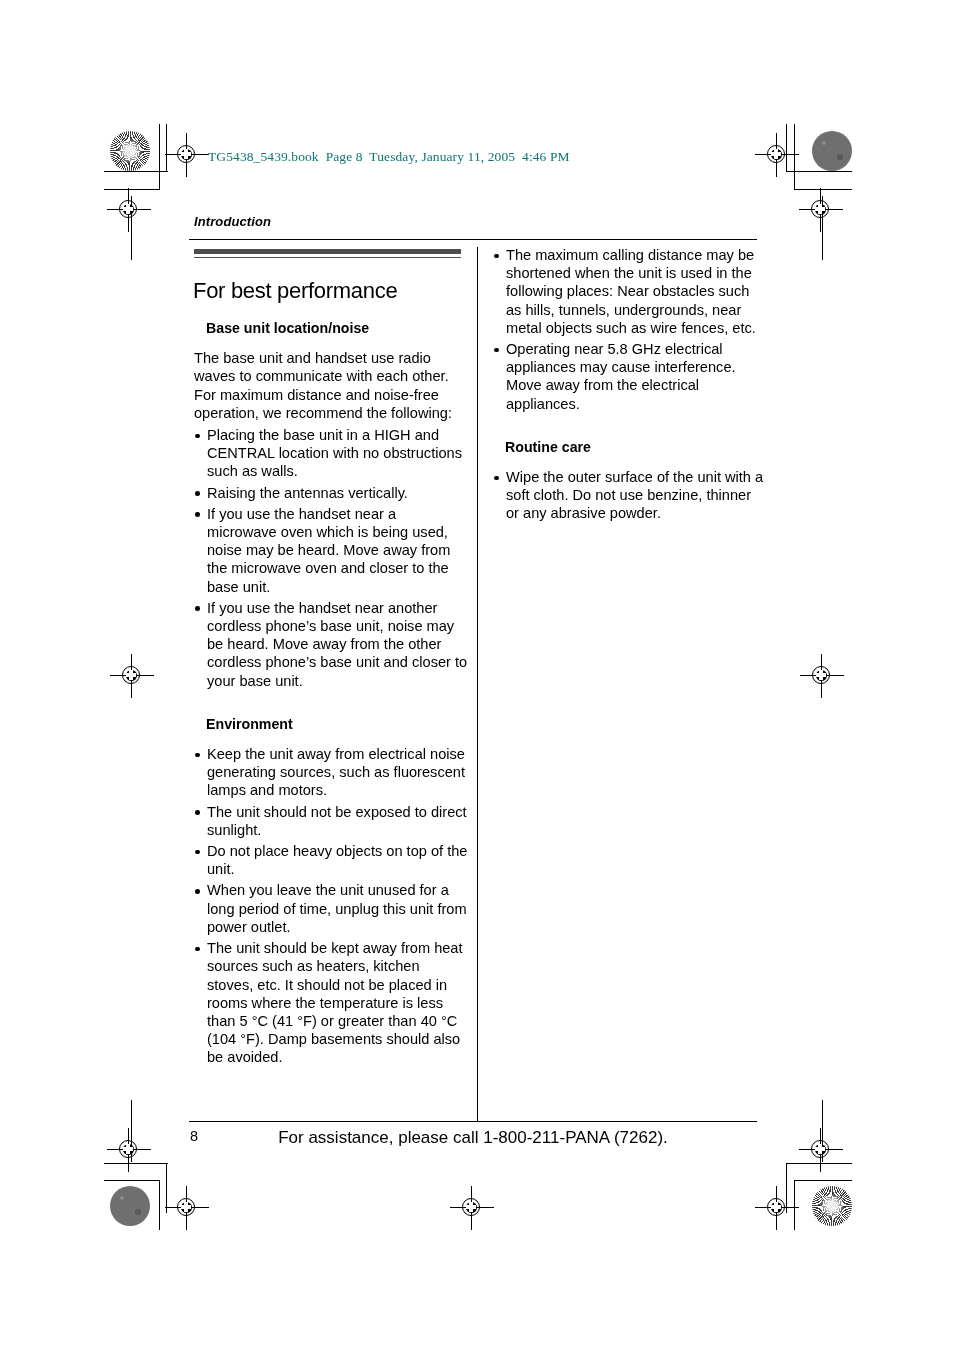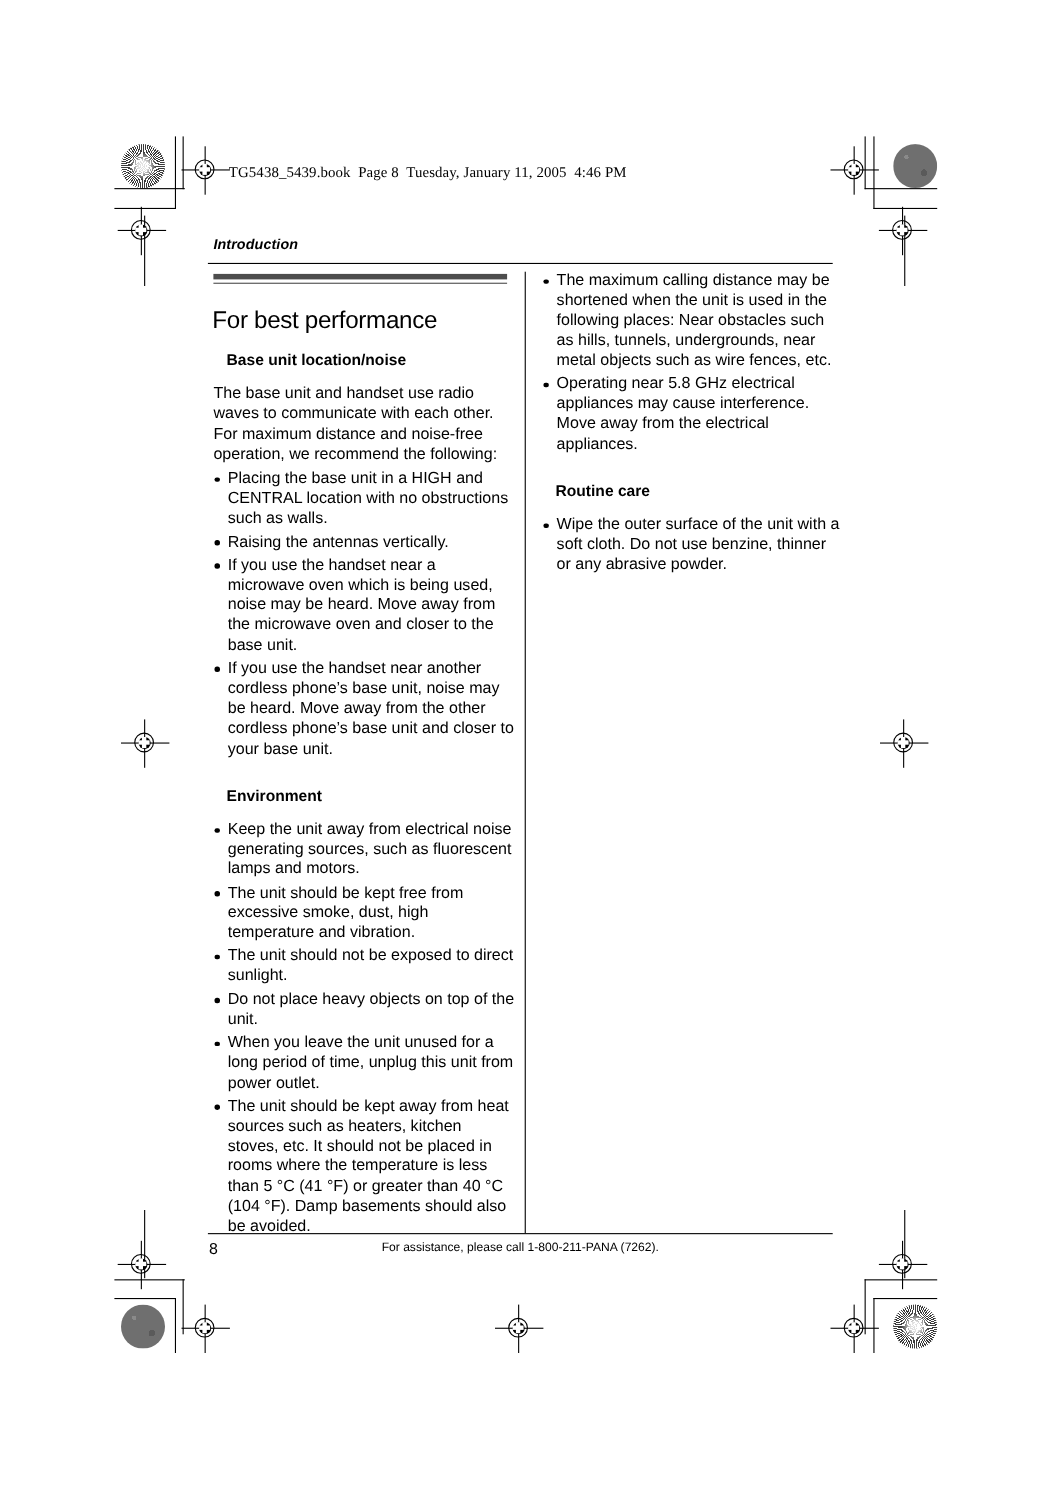"TG5438_5439.book Page 8 Tuesday, January" .bookline { color: #000000 -> #0f766e }
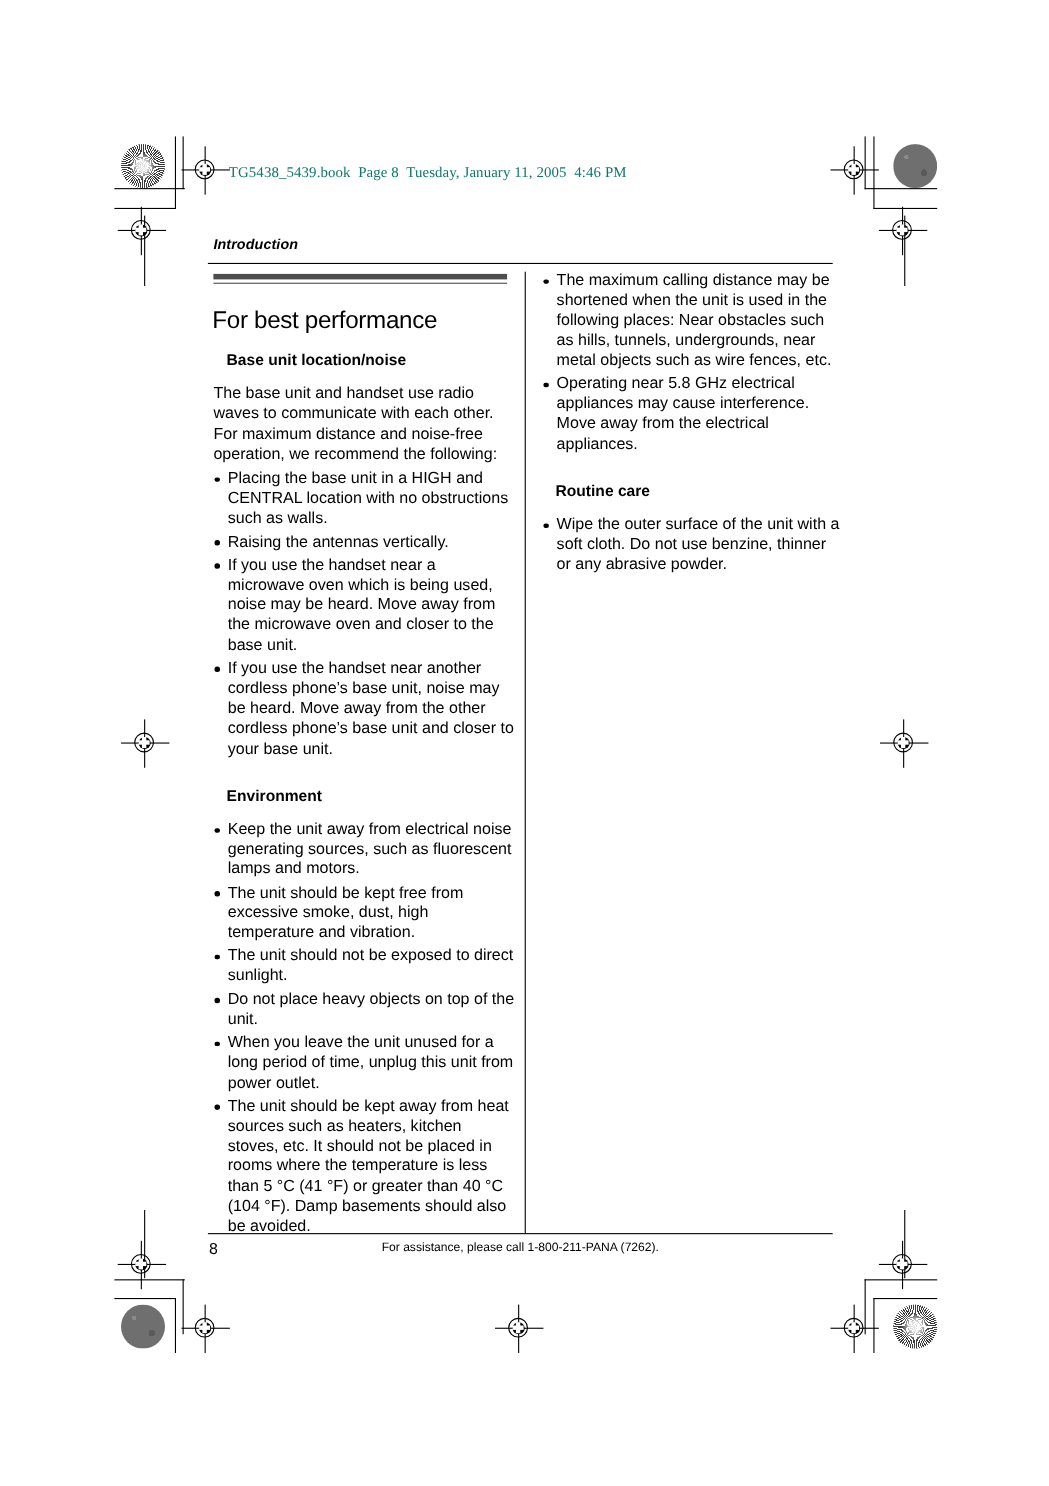"The unit should be kept free" li { html: <li>The unit should be kept free from excessive smoke, dust, high temperature and vibration.</li> -> none }
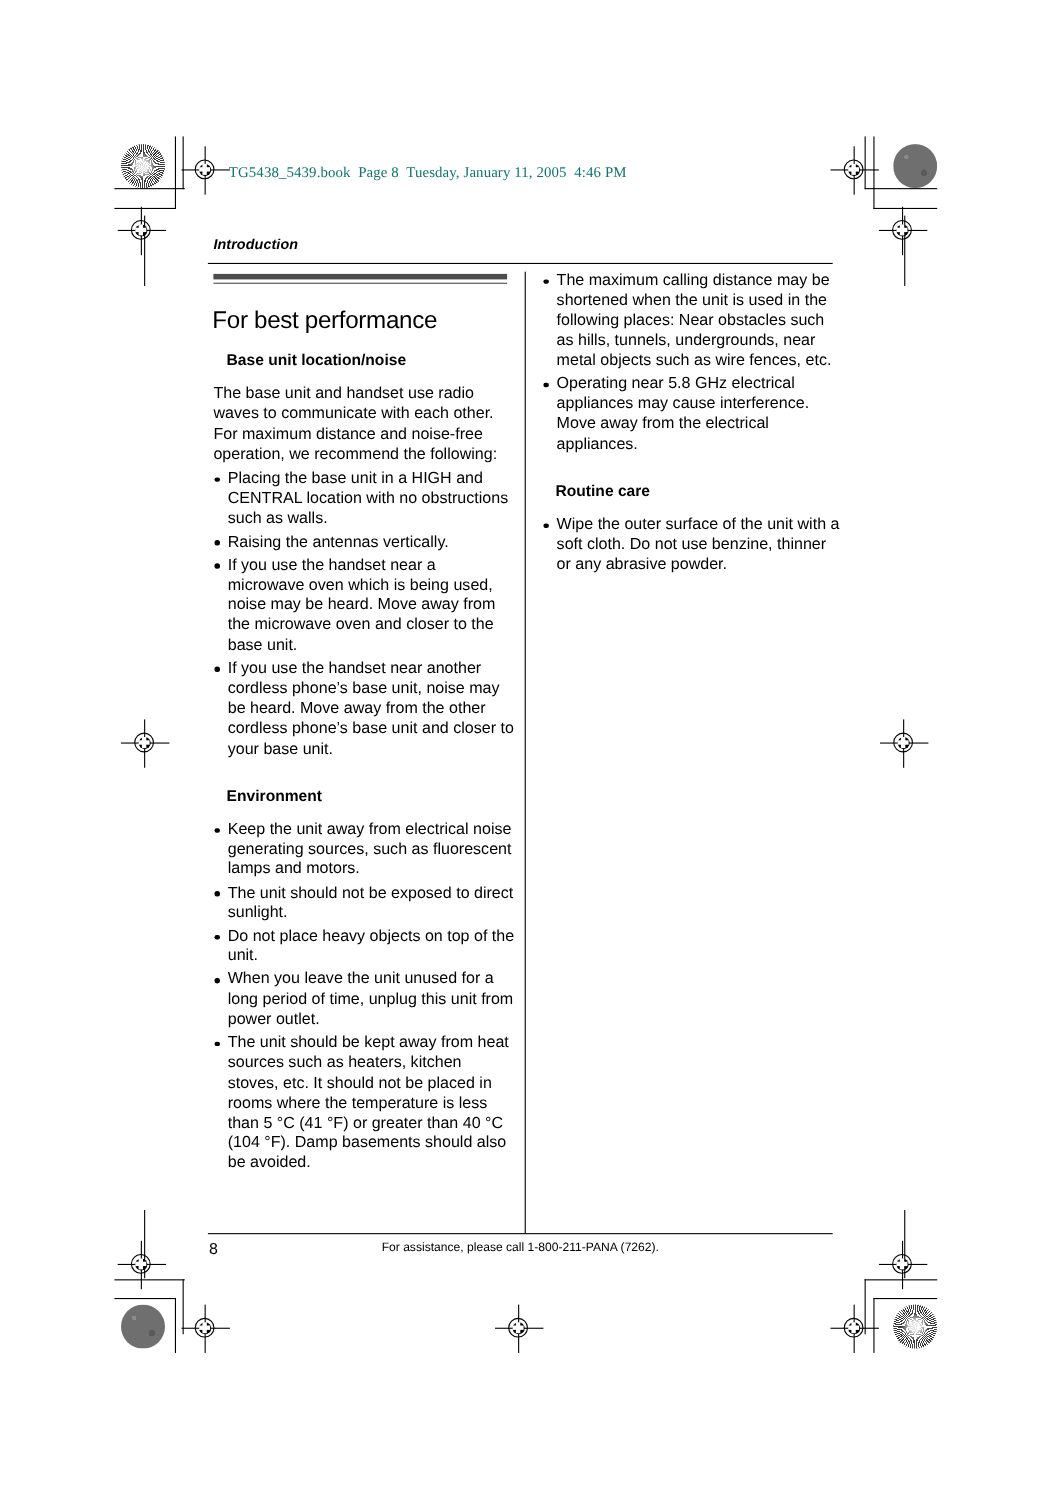"For assistance, please call" .footer-text { font-size: 11px -> 17px }
